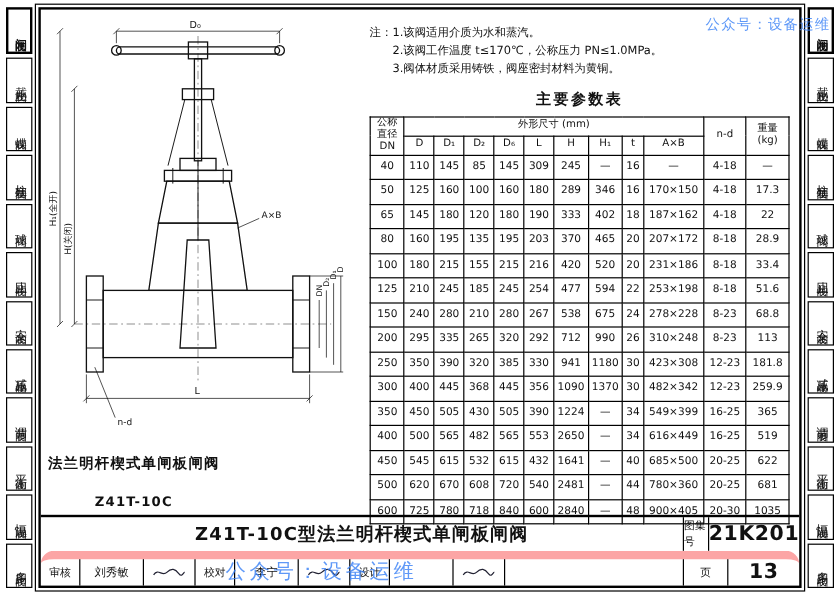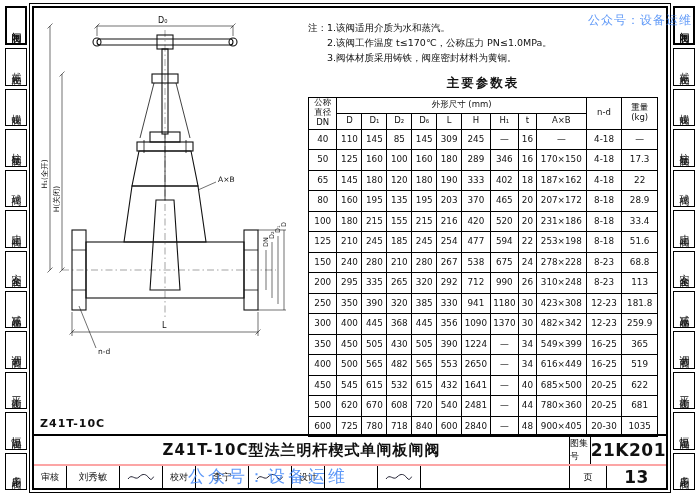"法兰明杆楔式单闸板闸阀" div.cap-line1 { html: none -> <div>法兰明杆楔式单闸板闸阀</div> }
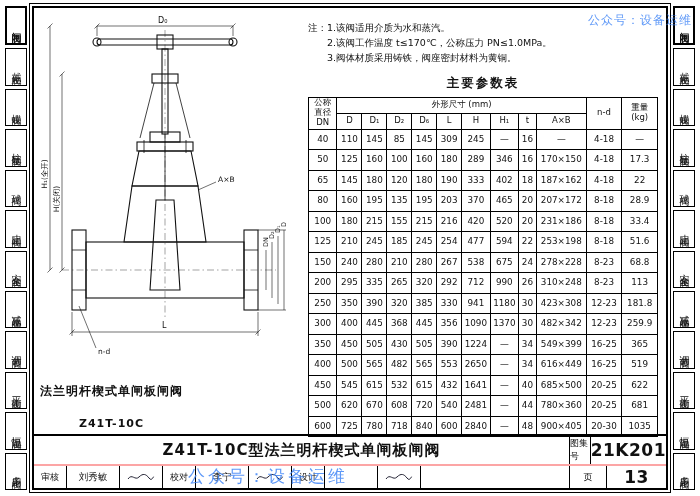"审核" .footer-bottom { border-radius: none -> 11px; border-top: 2px solid #fca5a5 -> 7px solid #fca5a5 }
